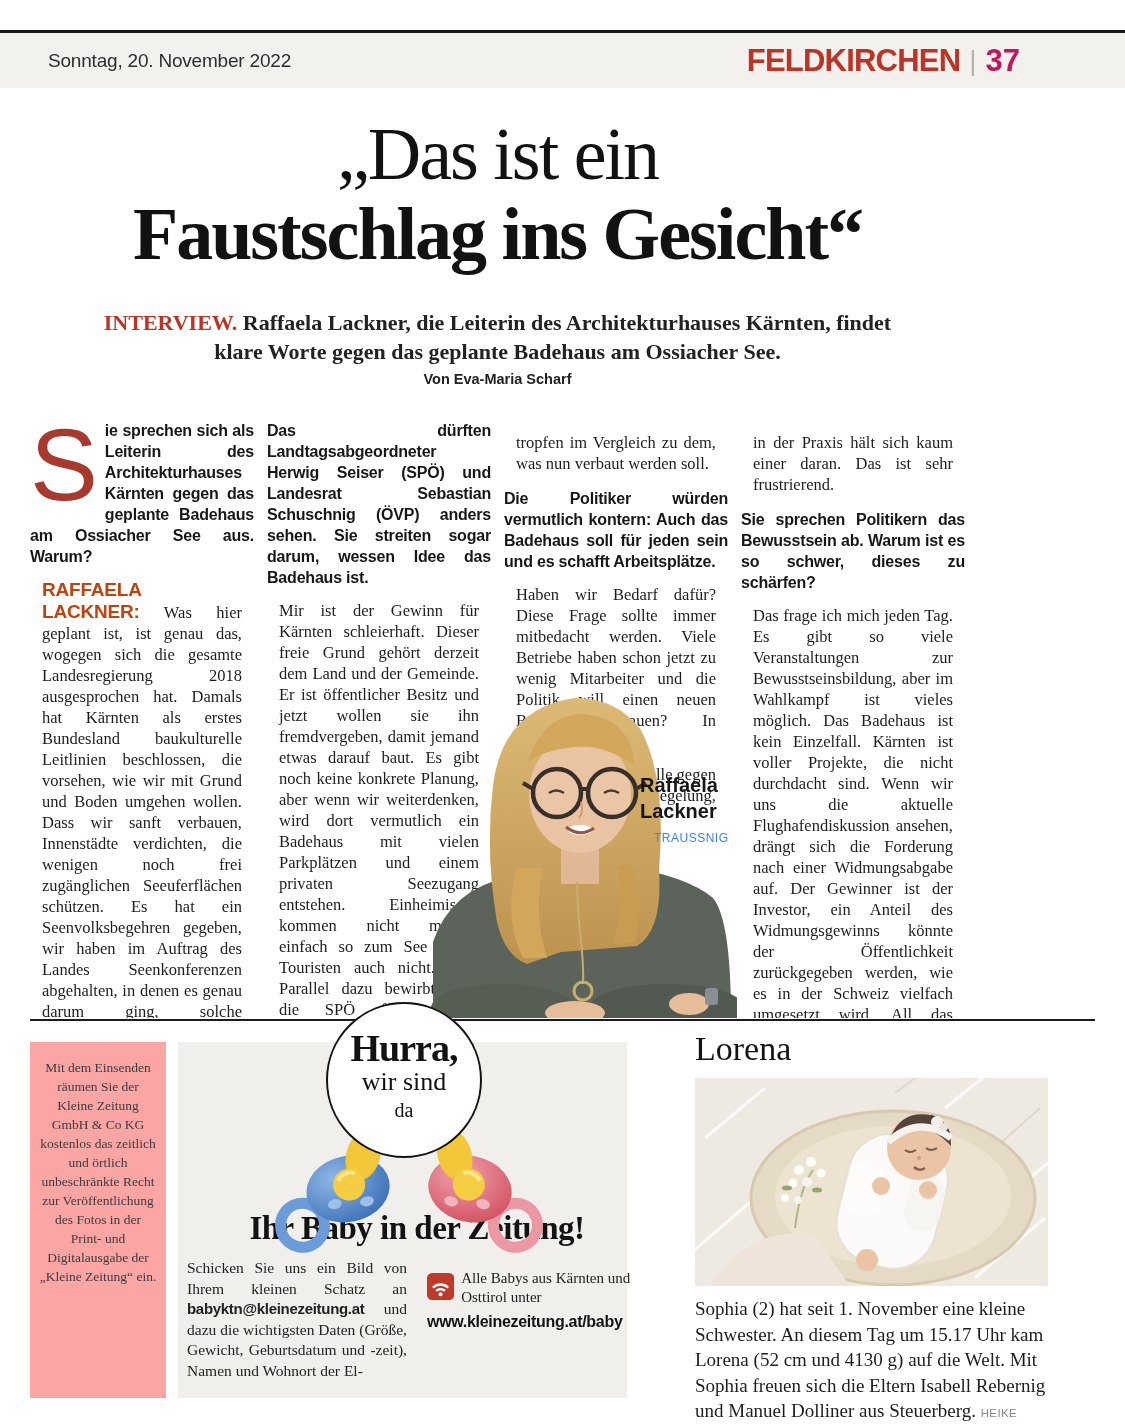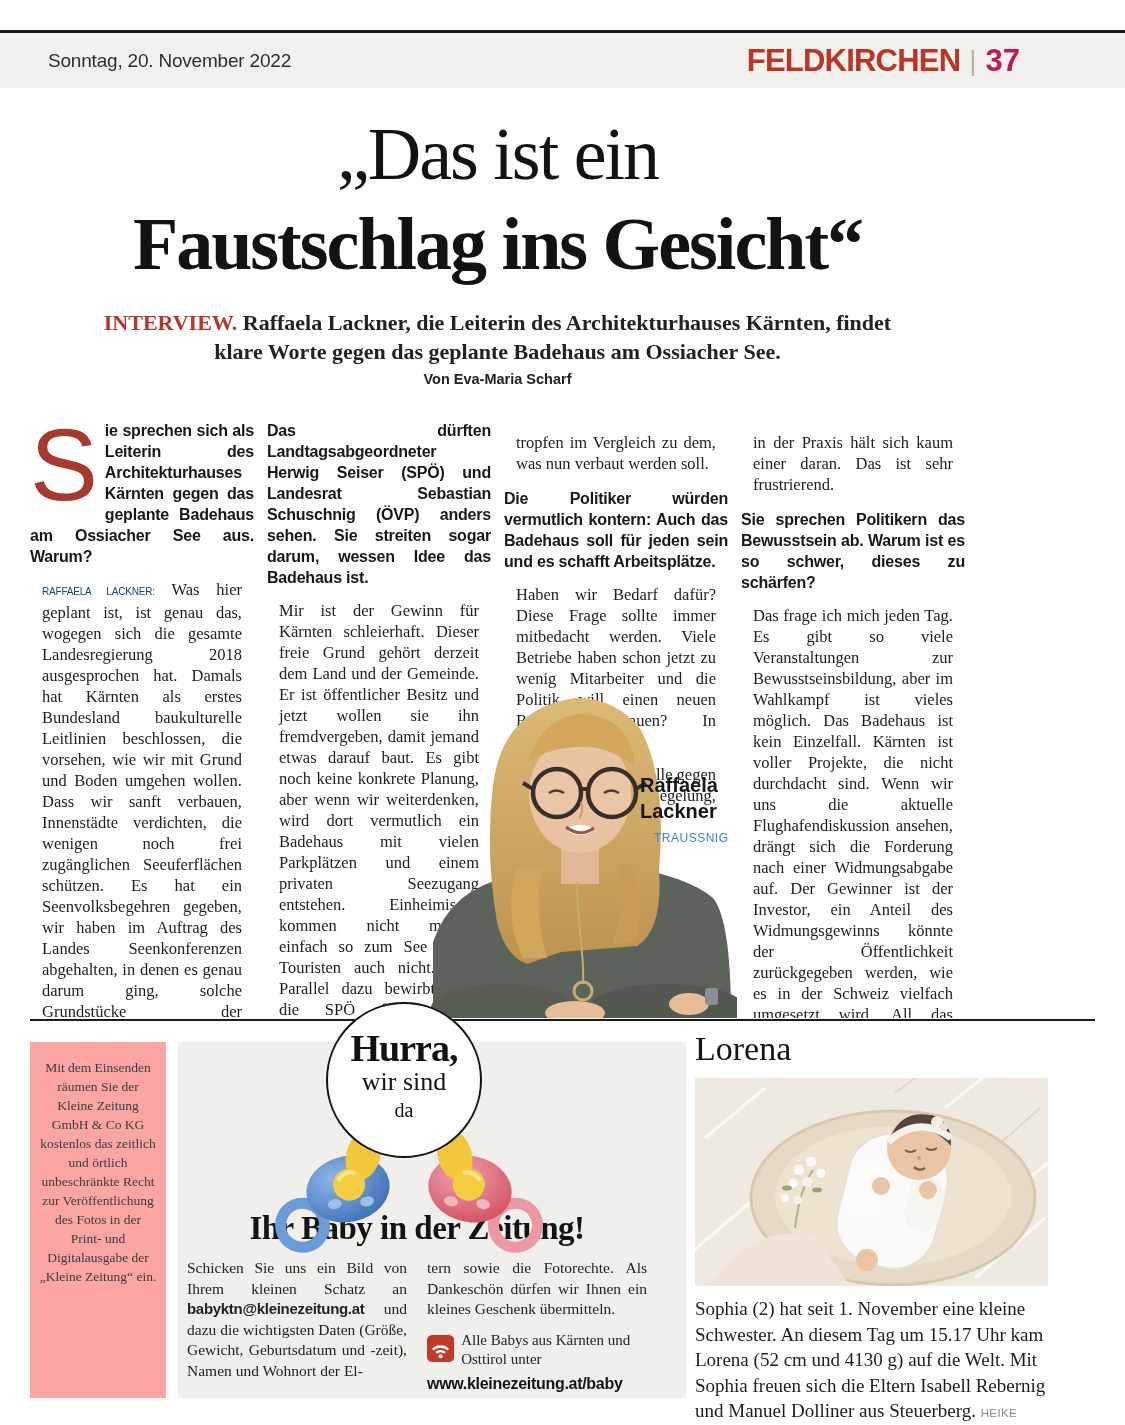"Faustschlag ins Gesicht“" #headline2 { margin-top: 12px -> 2px }
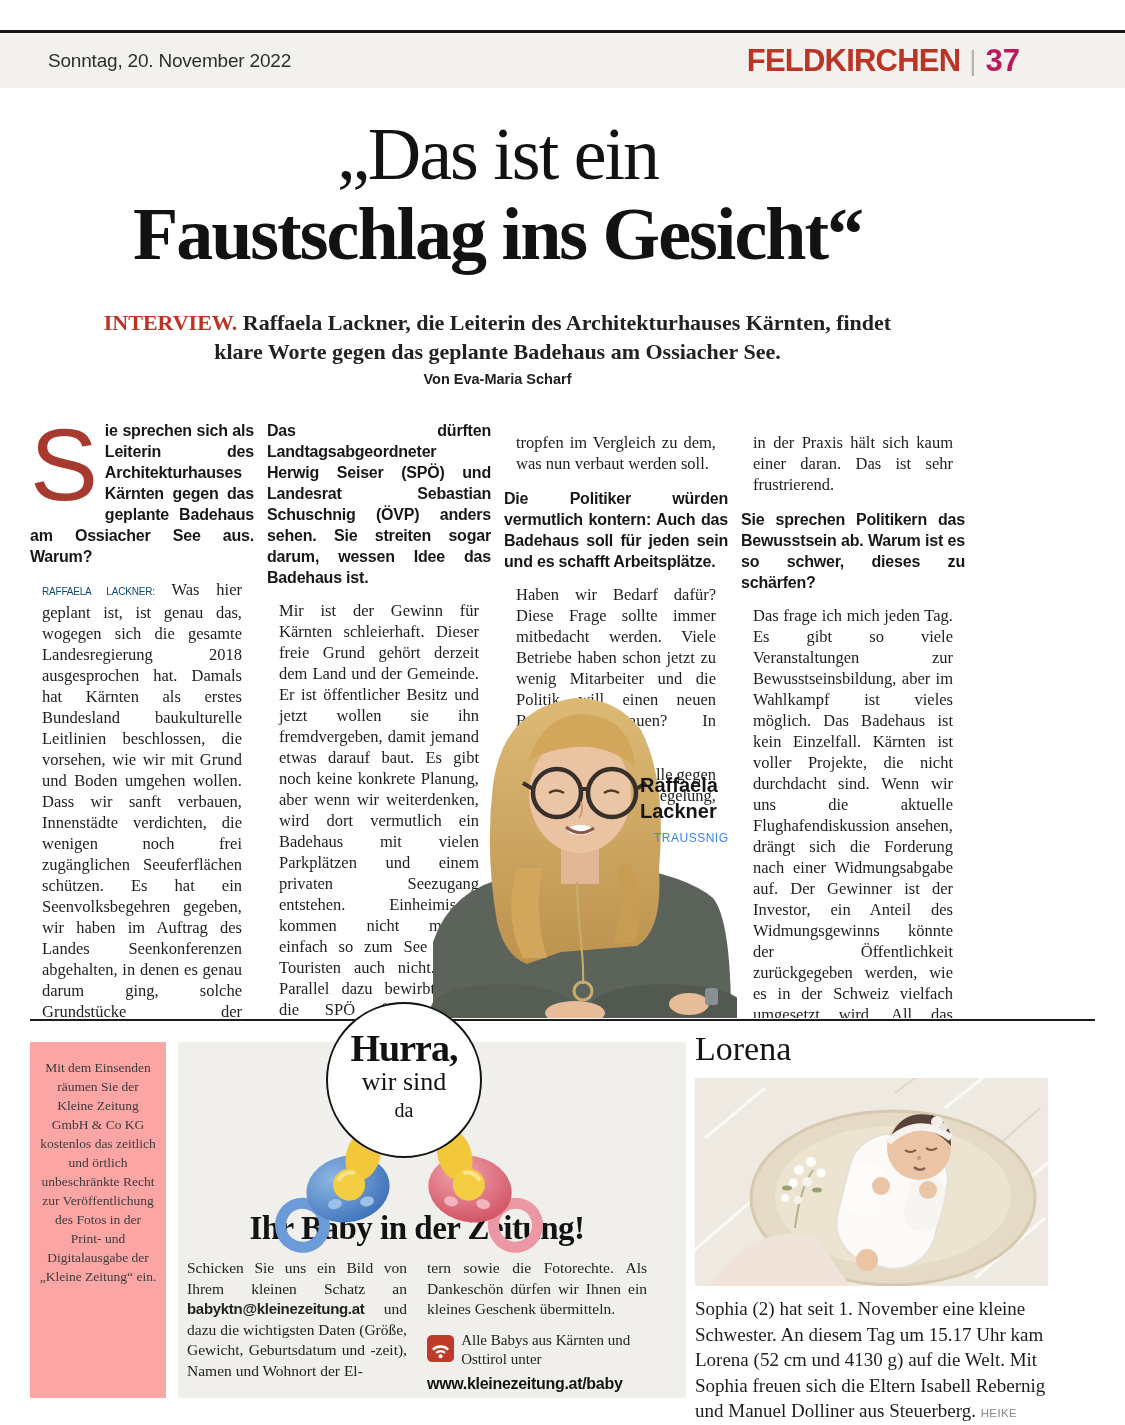"RAFFAELA LACKNER:" #speaker { color: #0c4a6e -> #c2410c; font-size: 10px -> 19px; font-weight: 400 -> 700 }
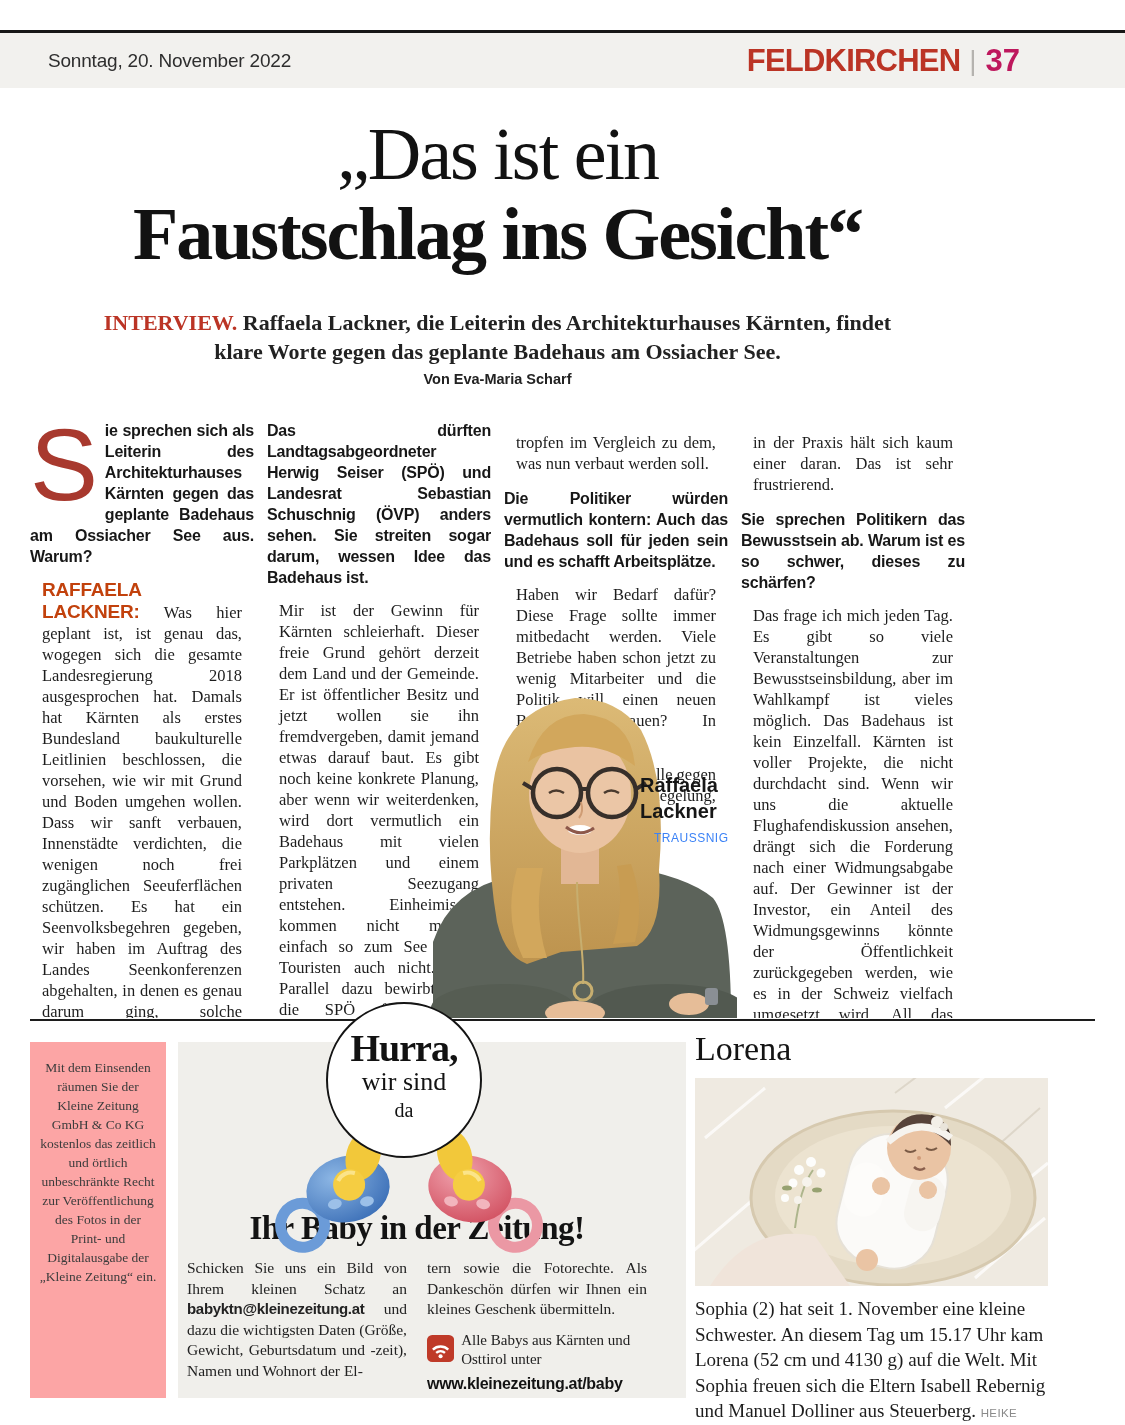"Hurra," #promobox { width: 508px -> 449px }
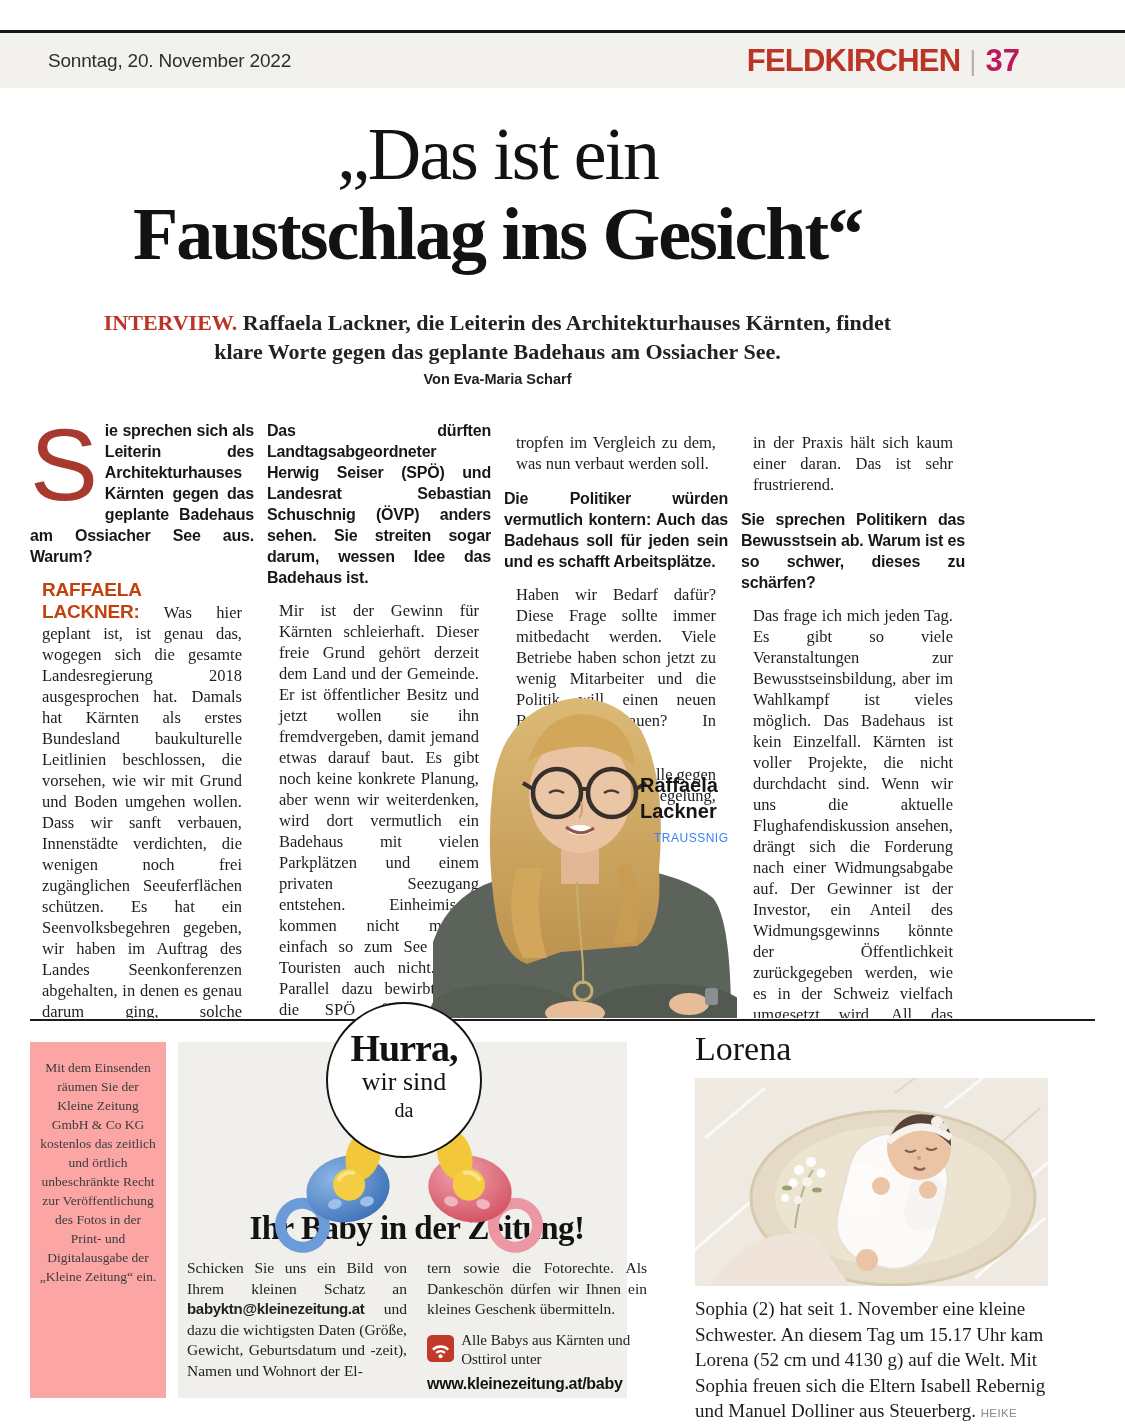"tern sowie die Fotorechte. Als" p.ptext { html: <p>tern sowie die Fotorechte. Als Dankeschön dürfen wir Ihnen ein kleines Geschenk übermitteln.</p> -> none }
